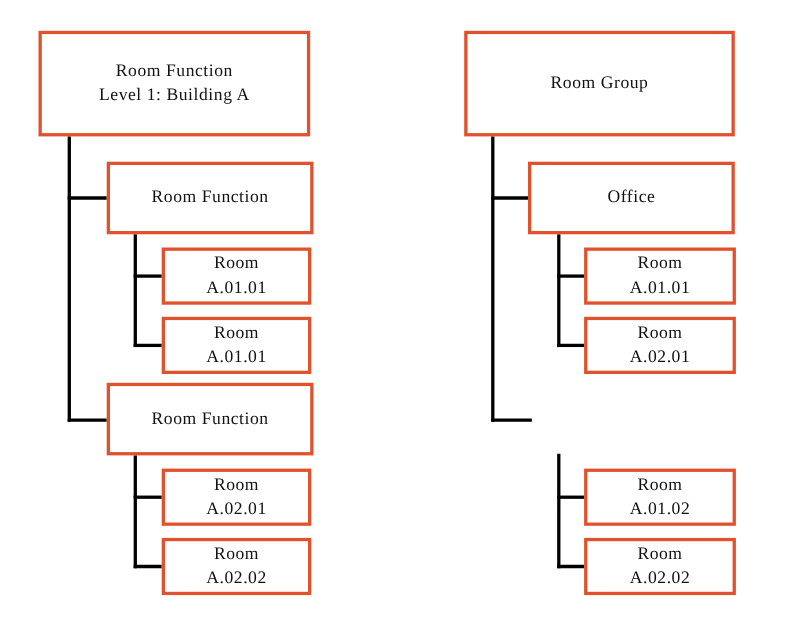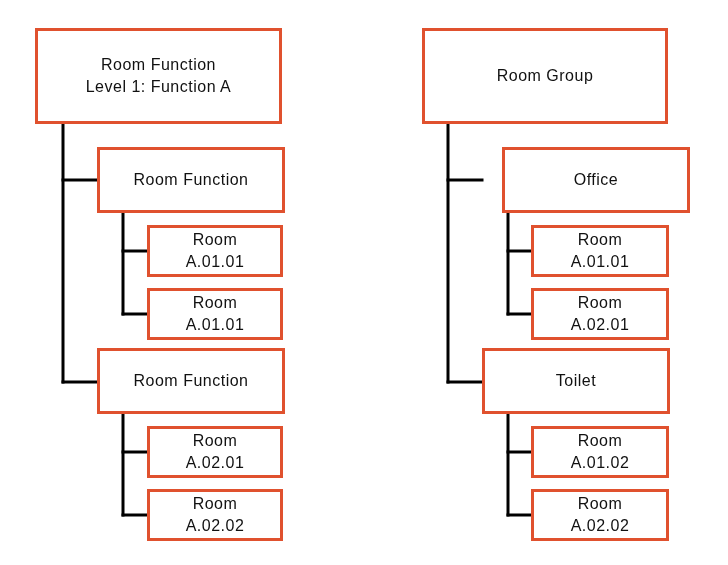"Room Function" .canvas { font-family: Liberation Sans, sans-serif -> Liberation Serif, serif }
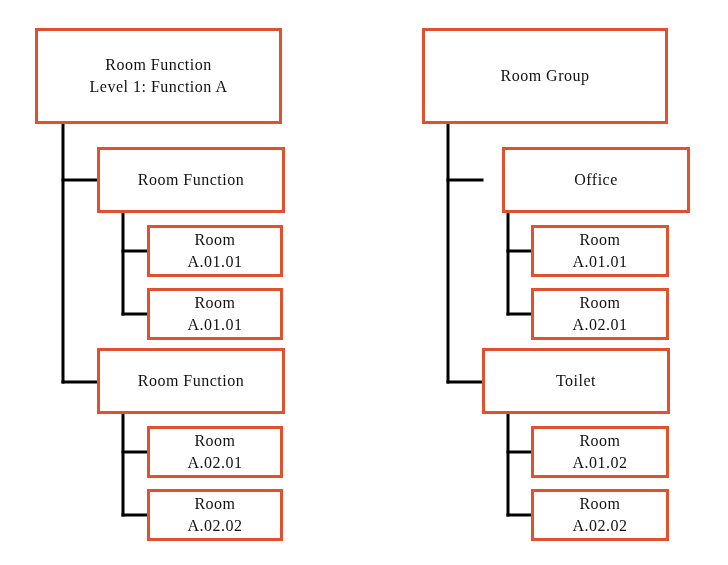"Level 1: Function A" span { text: Function -> Building }
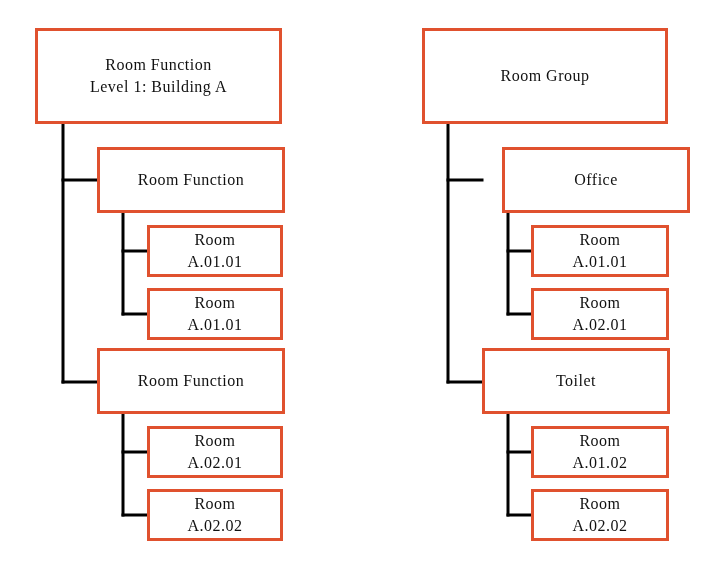"Office" div.node { left: 502px -> 480px }
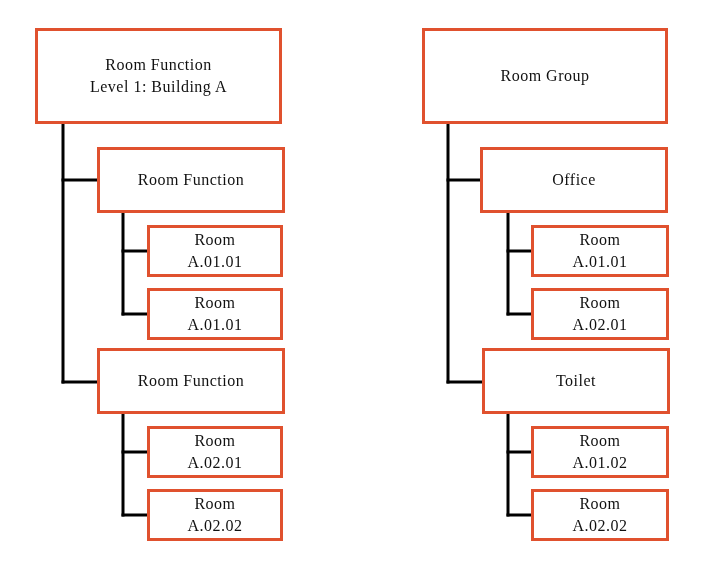"Toilet" div.node { html: <div> <span>Toilet</span> </div> -> none }
